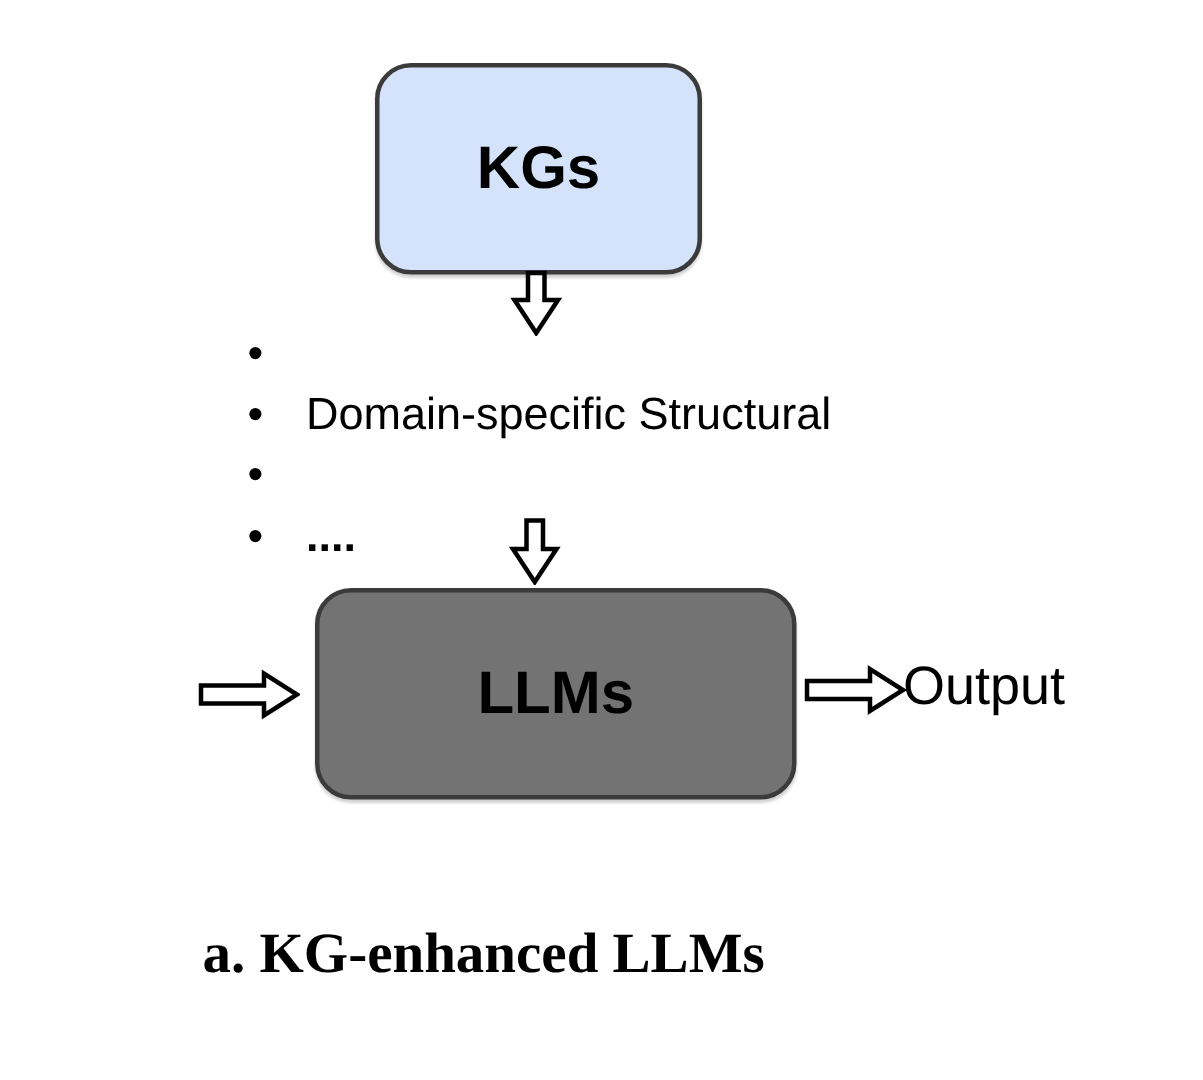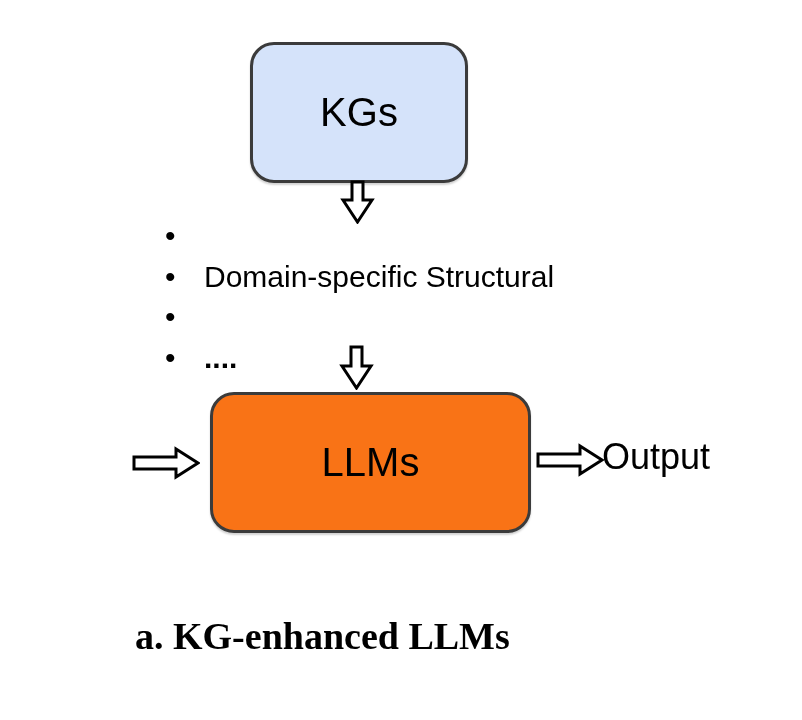"KGs" .node { font-weight: normal -> bold }
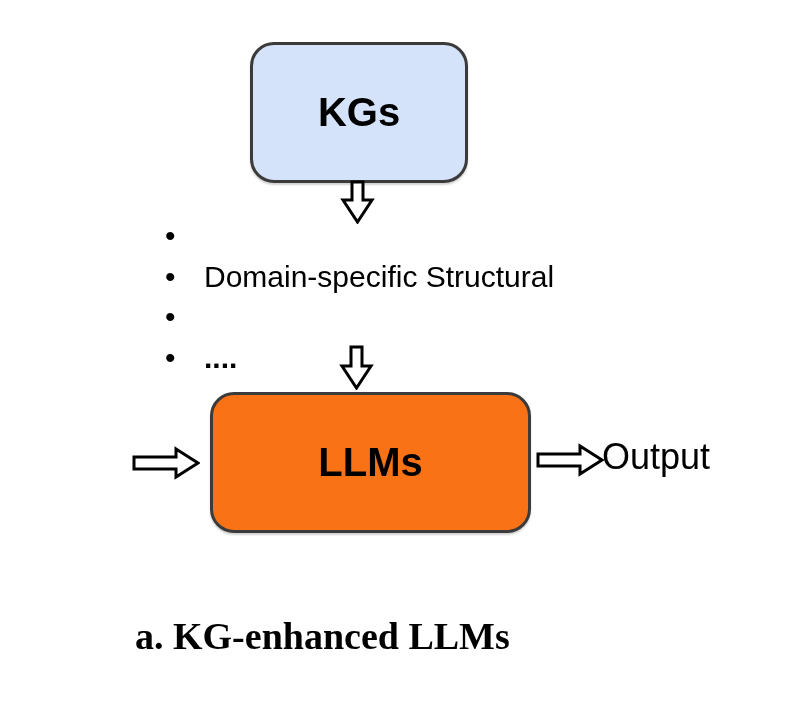"LLMs" div.node { background: #f97316 -> #737373 }
